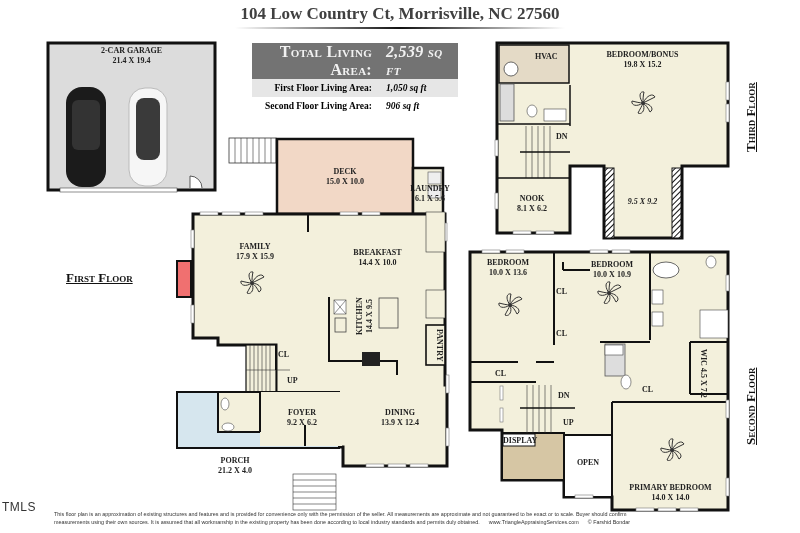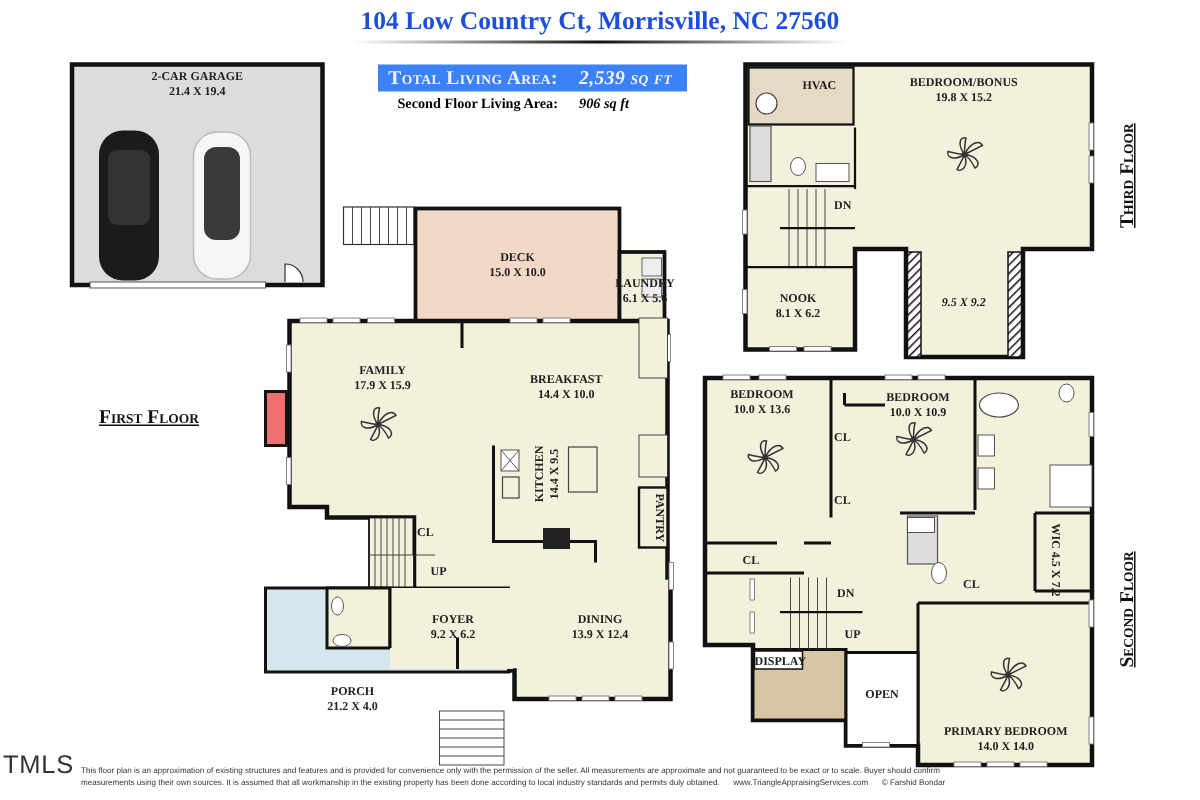"104 Low Country Ct, Morrisville," .title { color: #1d4ed8 -> #404040 }
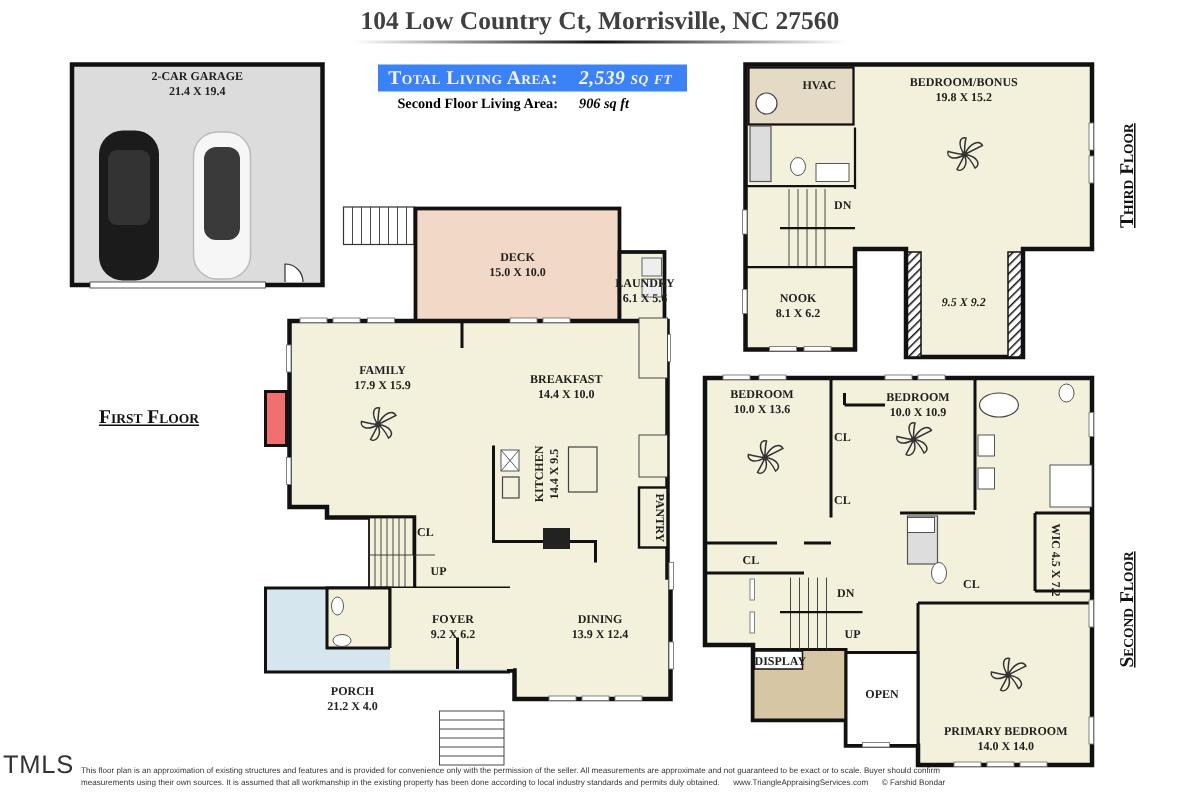"Total Living Area:" .area-table tr.head td { background: #3b82f6 -> #737373; font-size: 13px -> 16px }
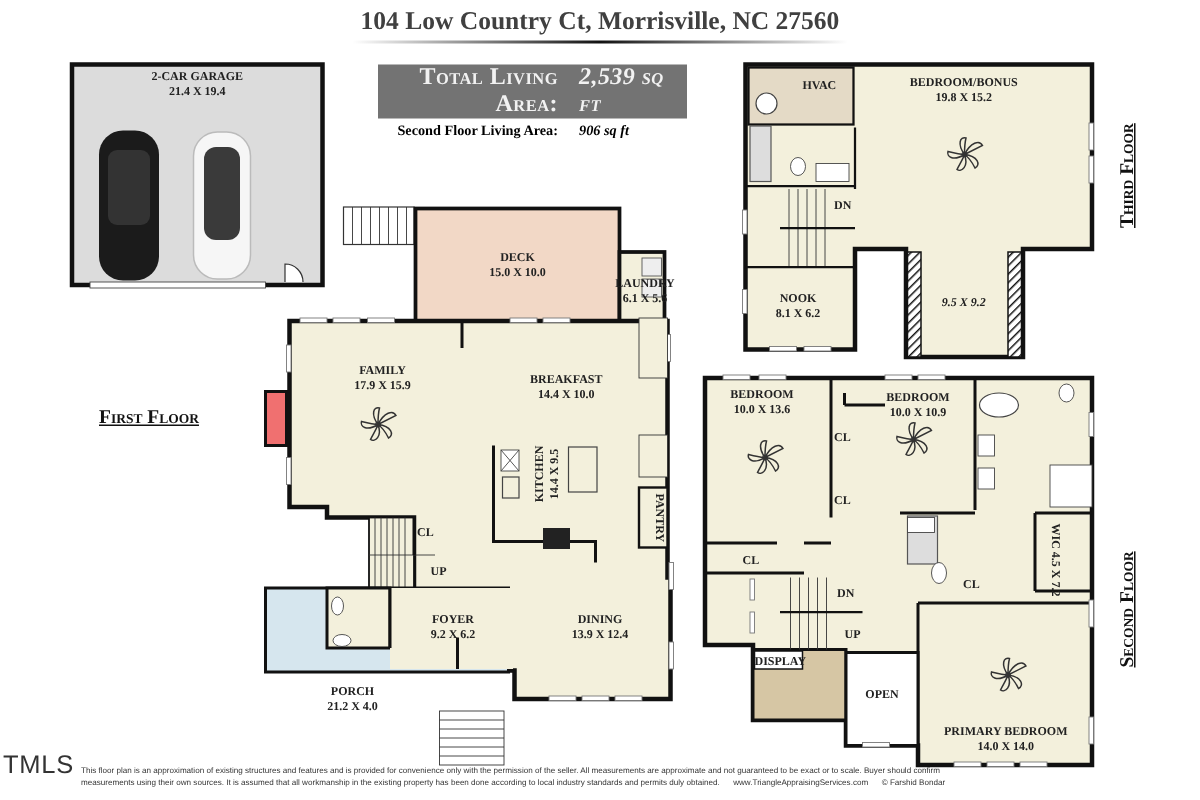"First Floor Living Area:" tr.shade { html: none -> <tr> <td>First Floor Living Area:</td> <td>1,050 sq ft</td> </tr> }
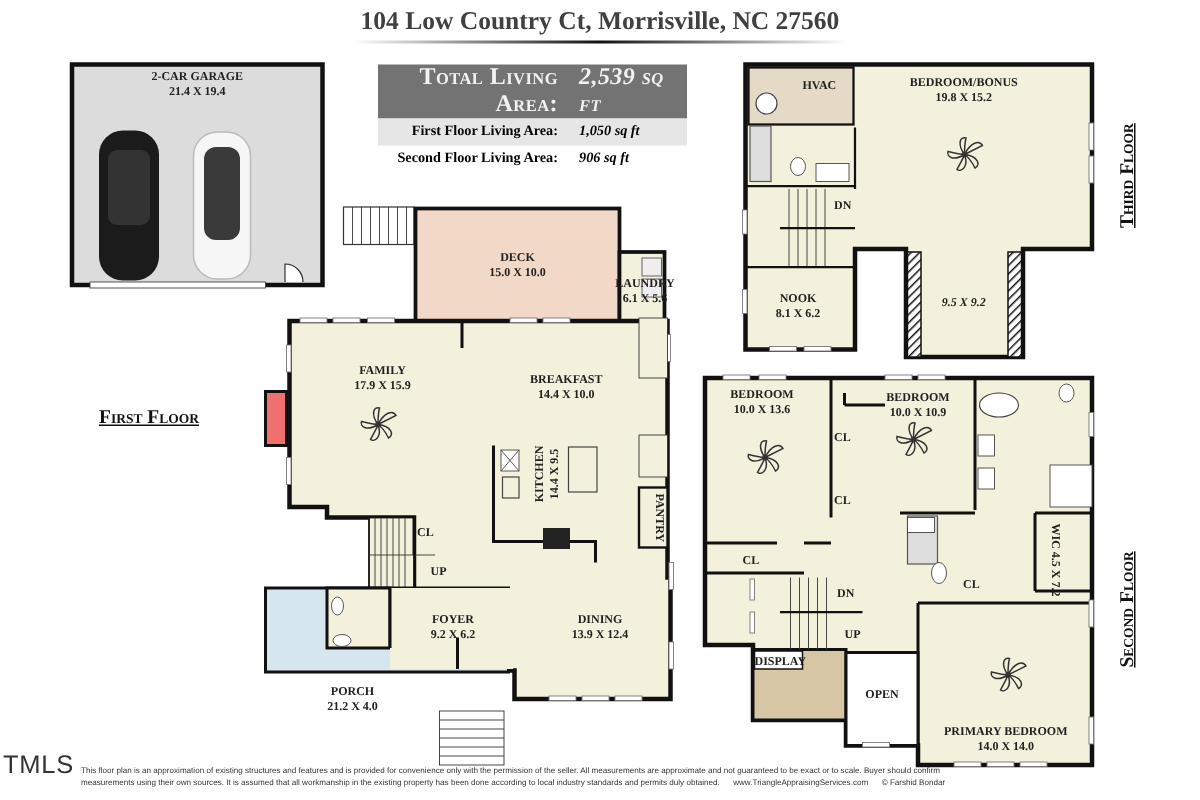"TMLS" .mls { font-size: 17px -> 12px }
